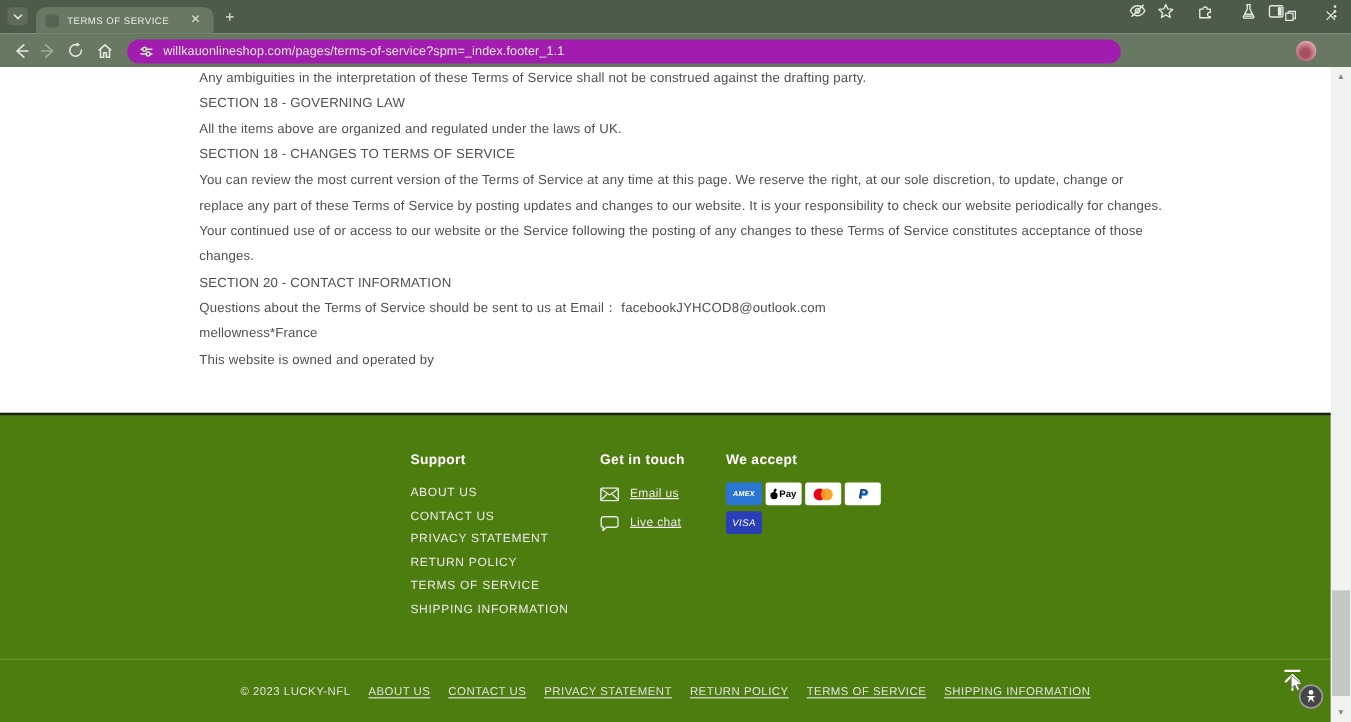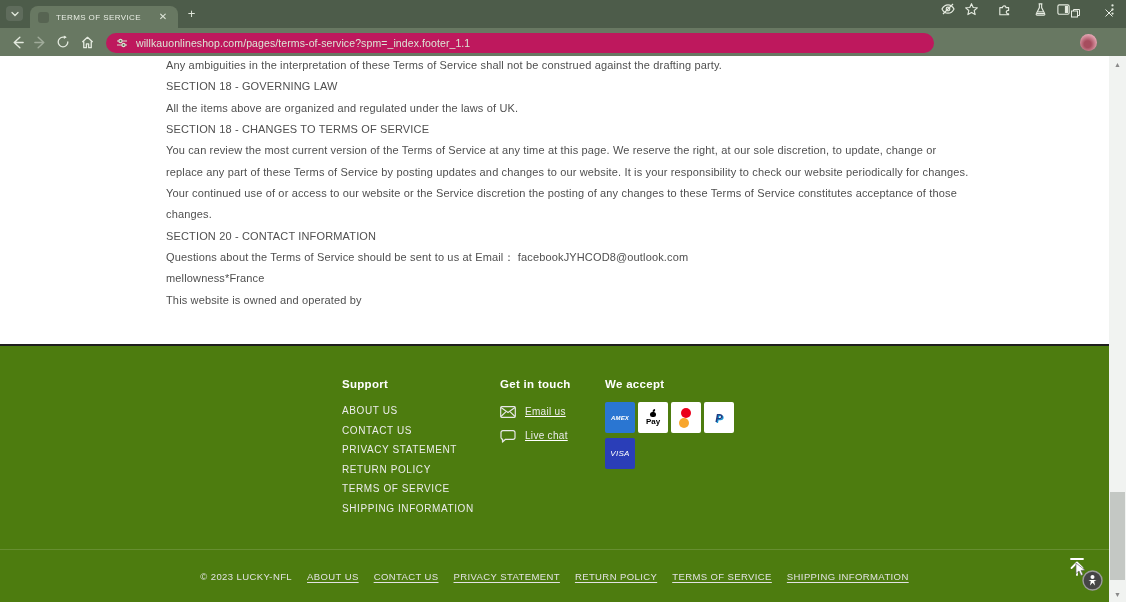"willkauonlineshop.com/pages/terms-of-ser" .omnibox { background: #be185d -> #a21caf }
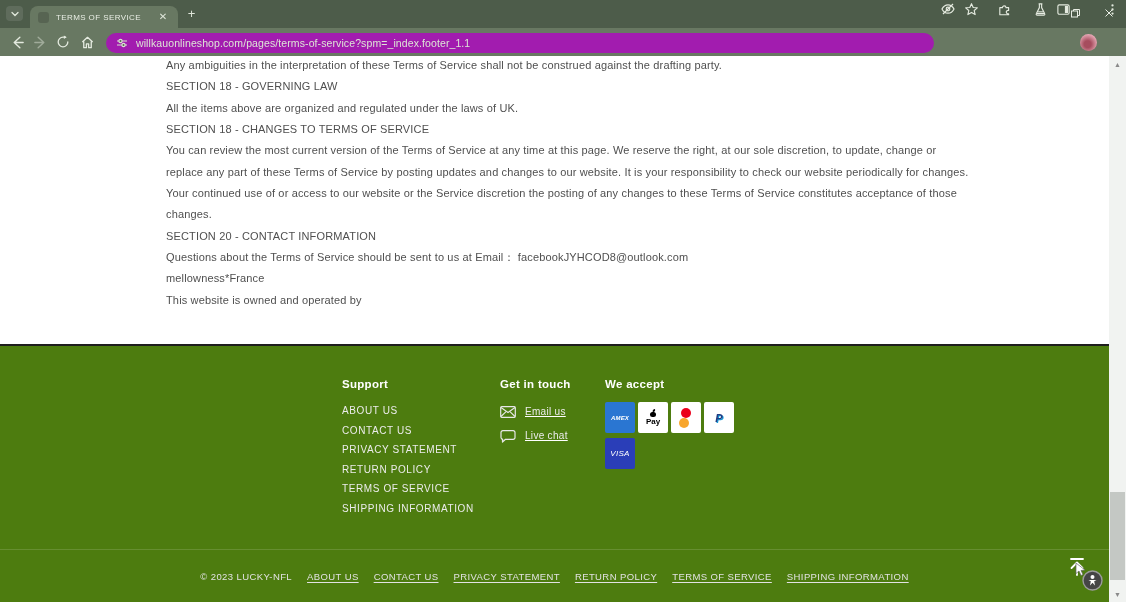"Your continued use of or" div.cline { text: discretion -> following }
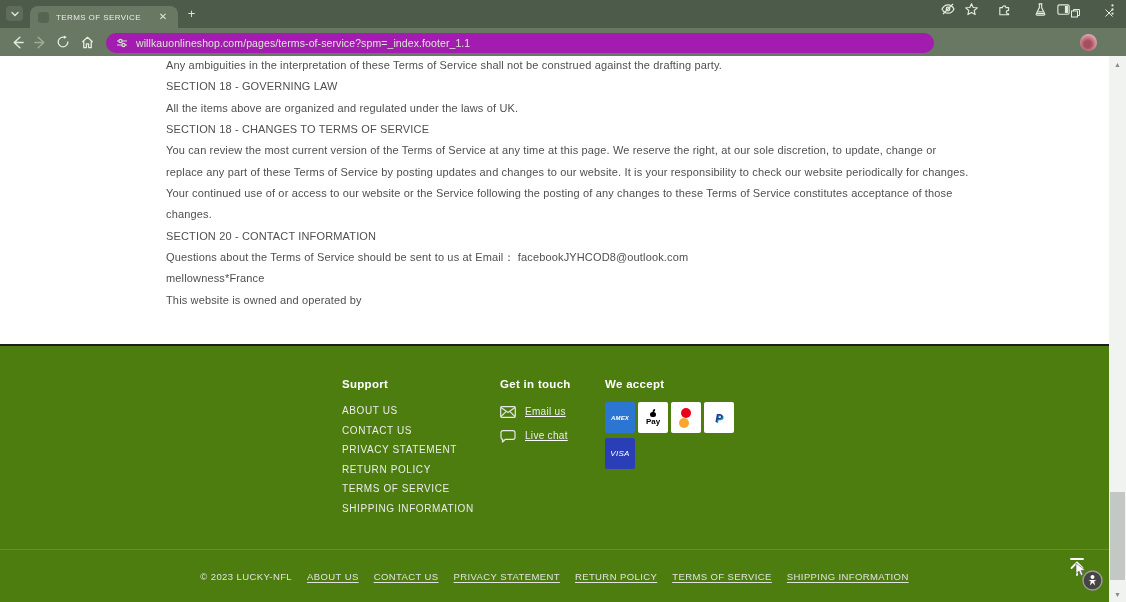"Pay" .pay-badge { flex-direction: column -> none; height: 31px -> 19px }
